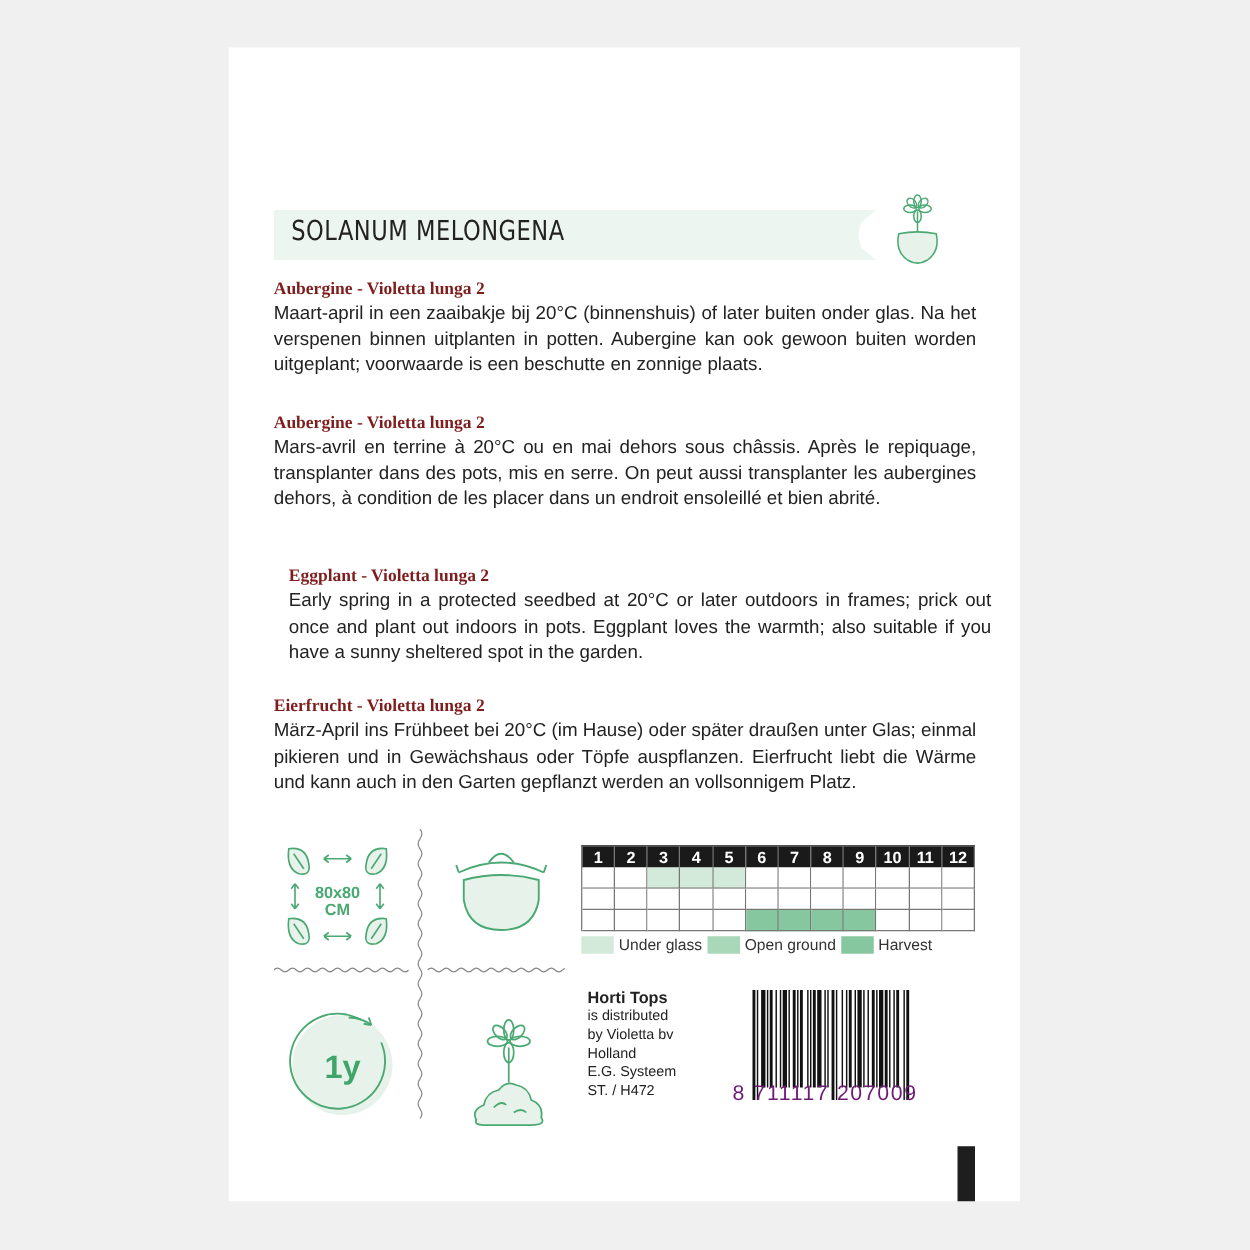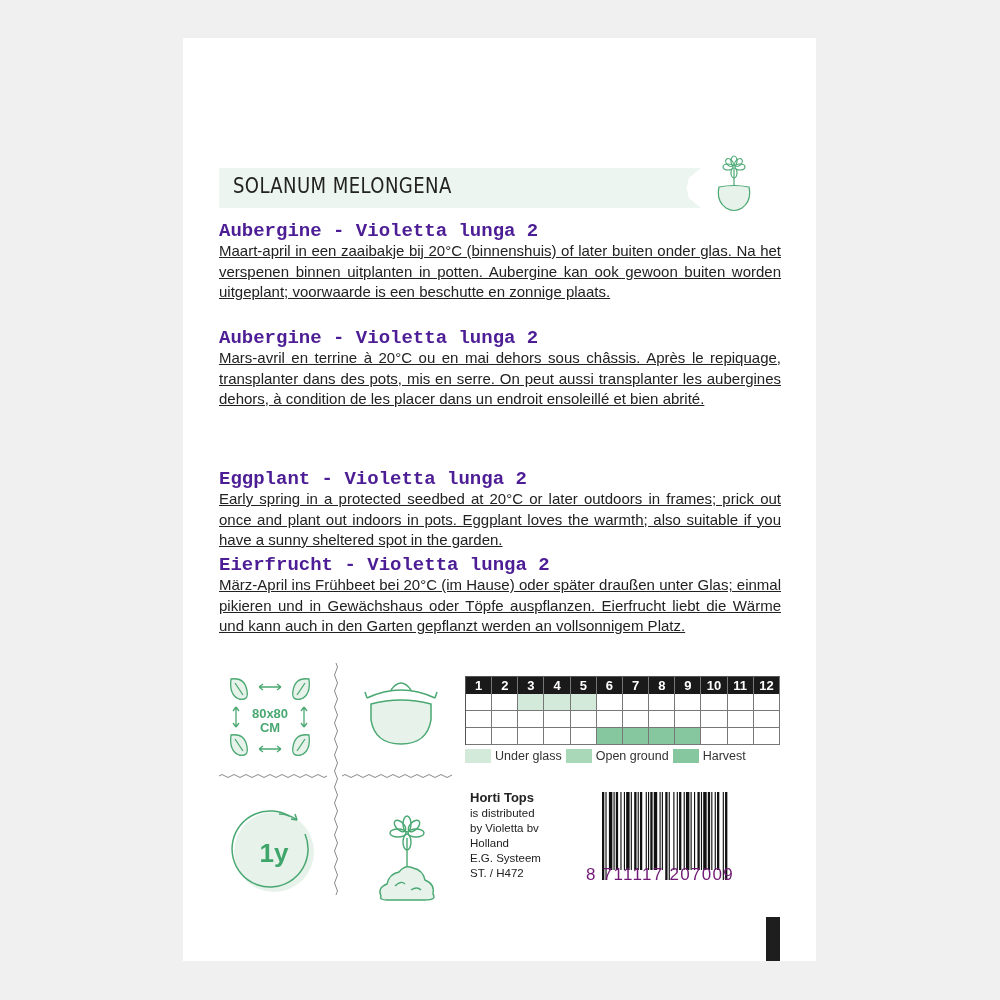"Aubergine - Violetta lunga 2" .section h2 { color: #4c1d95 -> #7f1d1d; font-family: Liberation Mono, monospace -> Liberation Serif, serif; font-size: 19px -> 14px }
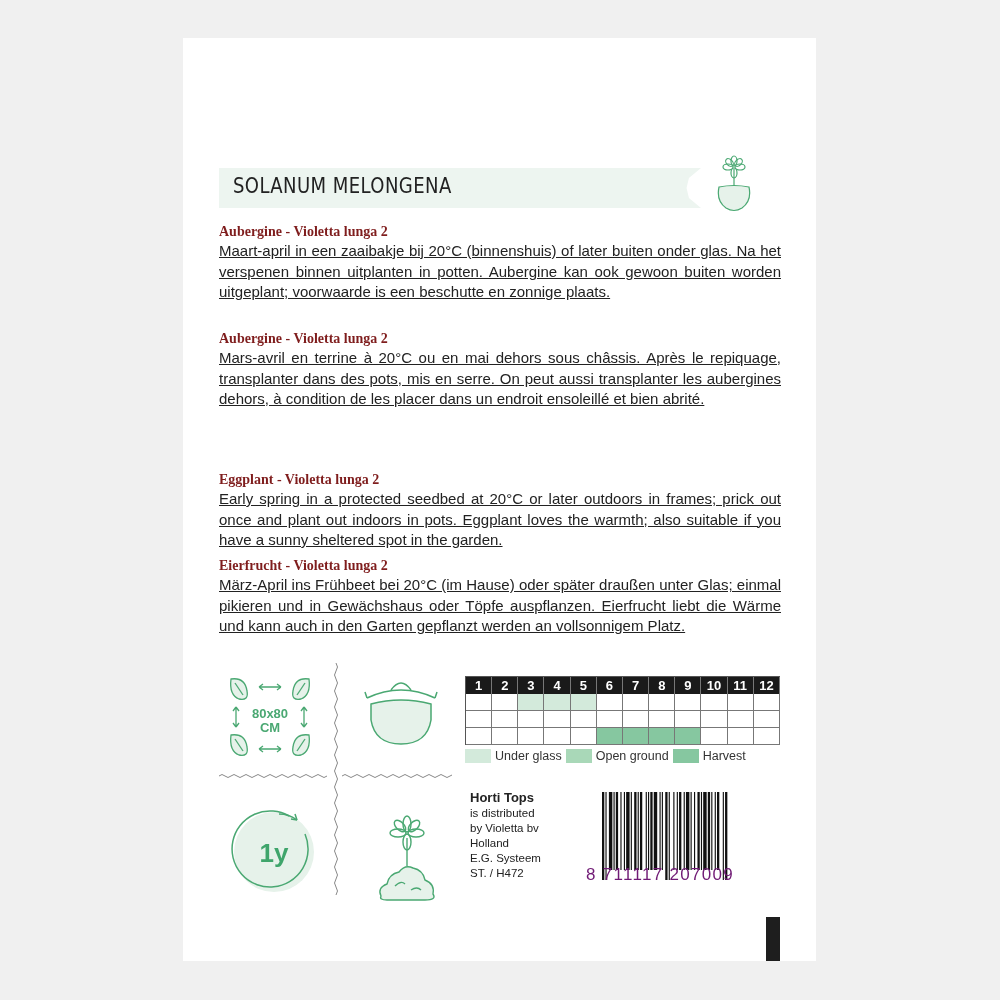"Maart-april in een zaaibakje bij" .section p { text-decoration: underline -> none }
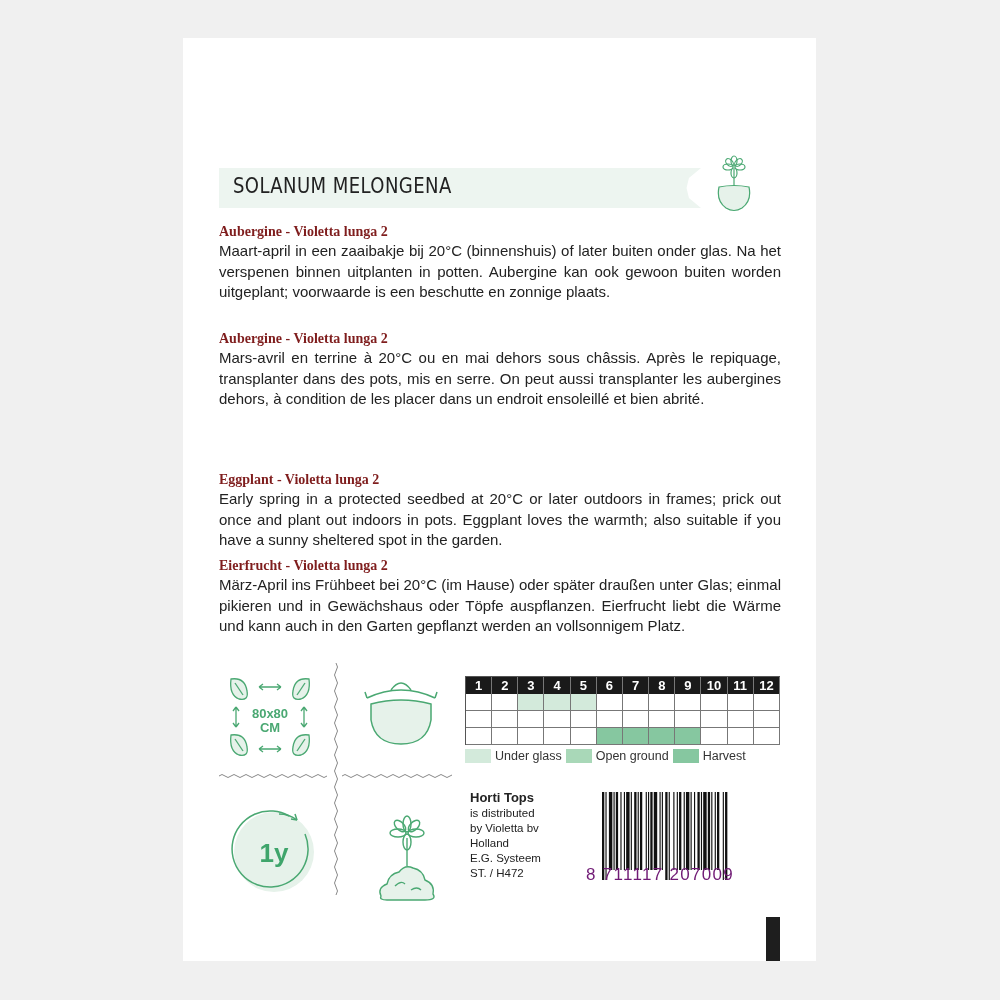"Eggplant - Violetta lunga 2" .s3 { margin-left: none -> 12px; top: 432px -> 414px }
